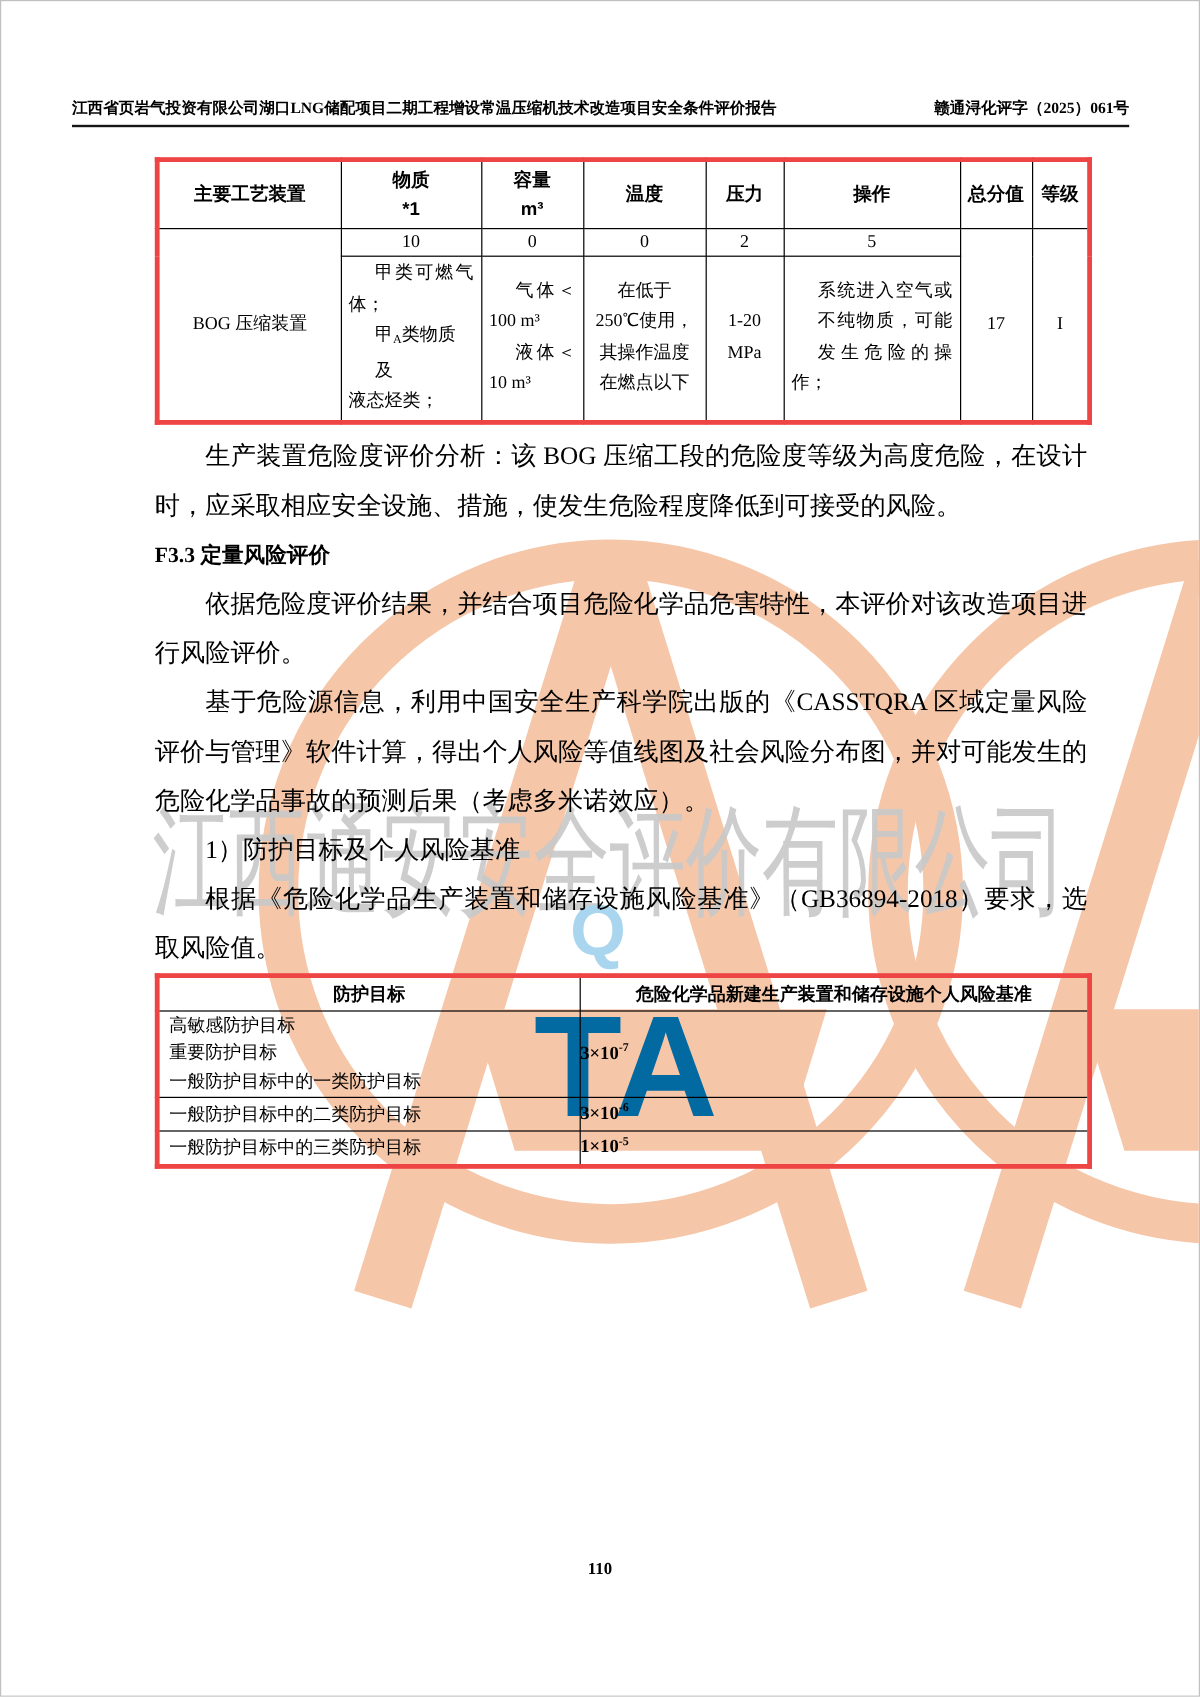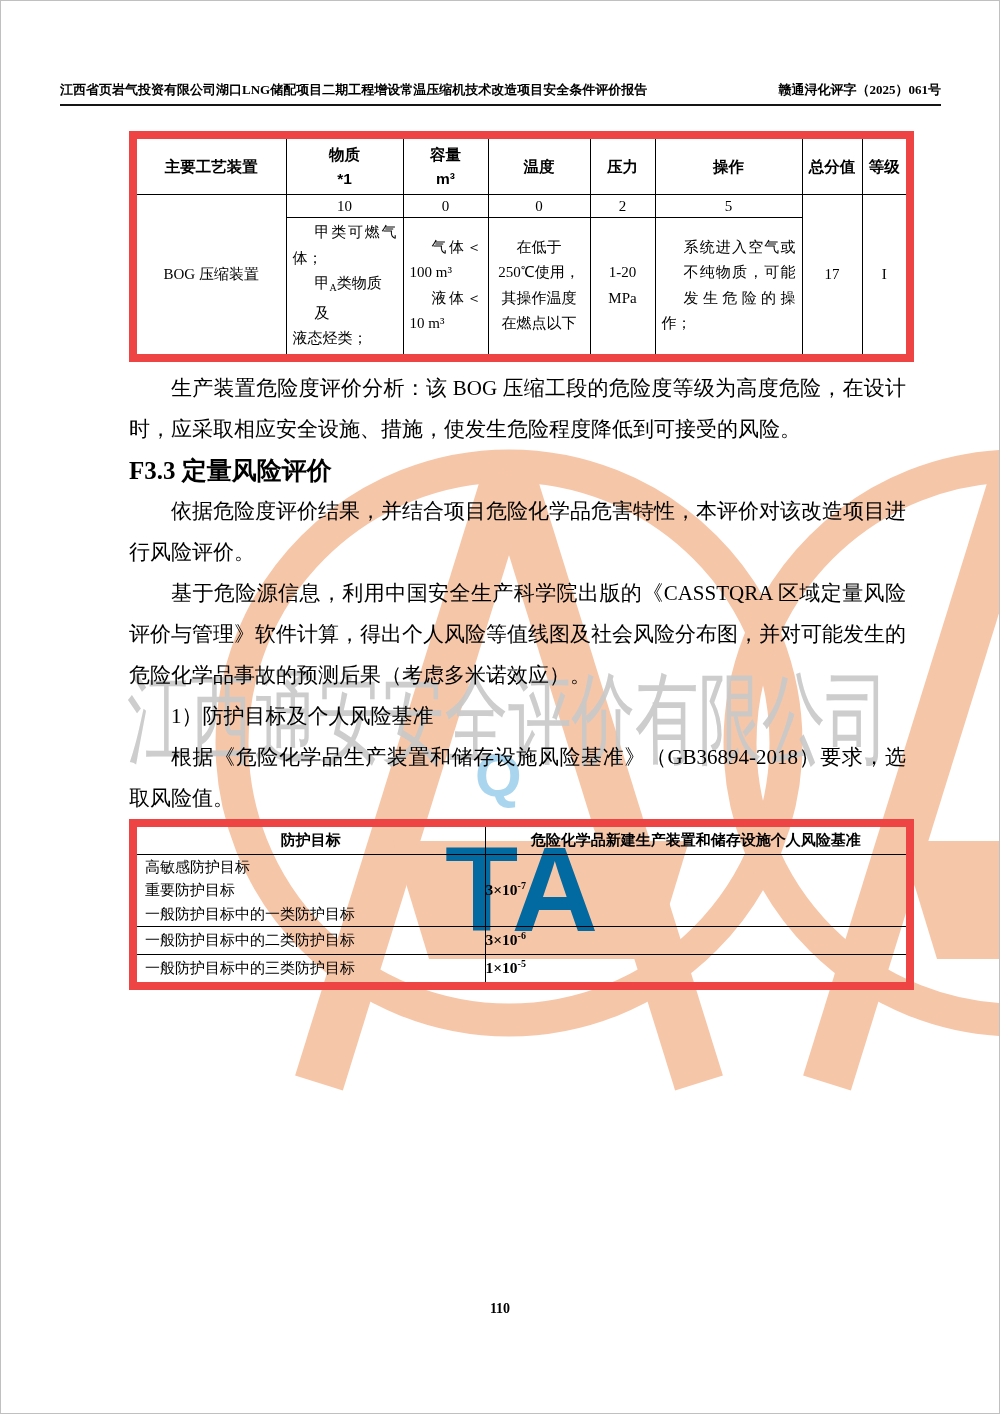"主要工艺装置" .t1, .t2 { border: 8px solid #ef4444 -> 4px solid #ef4444 }
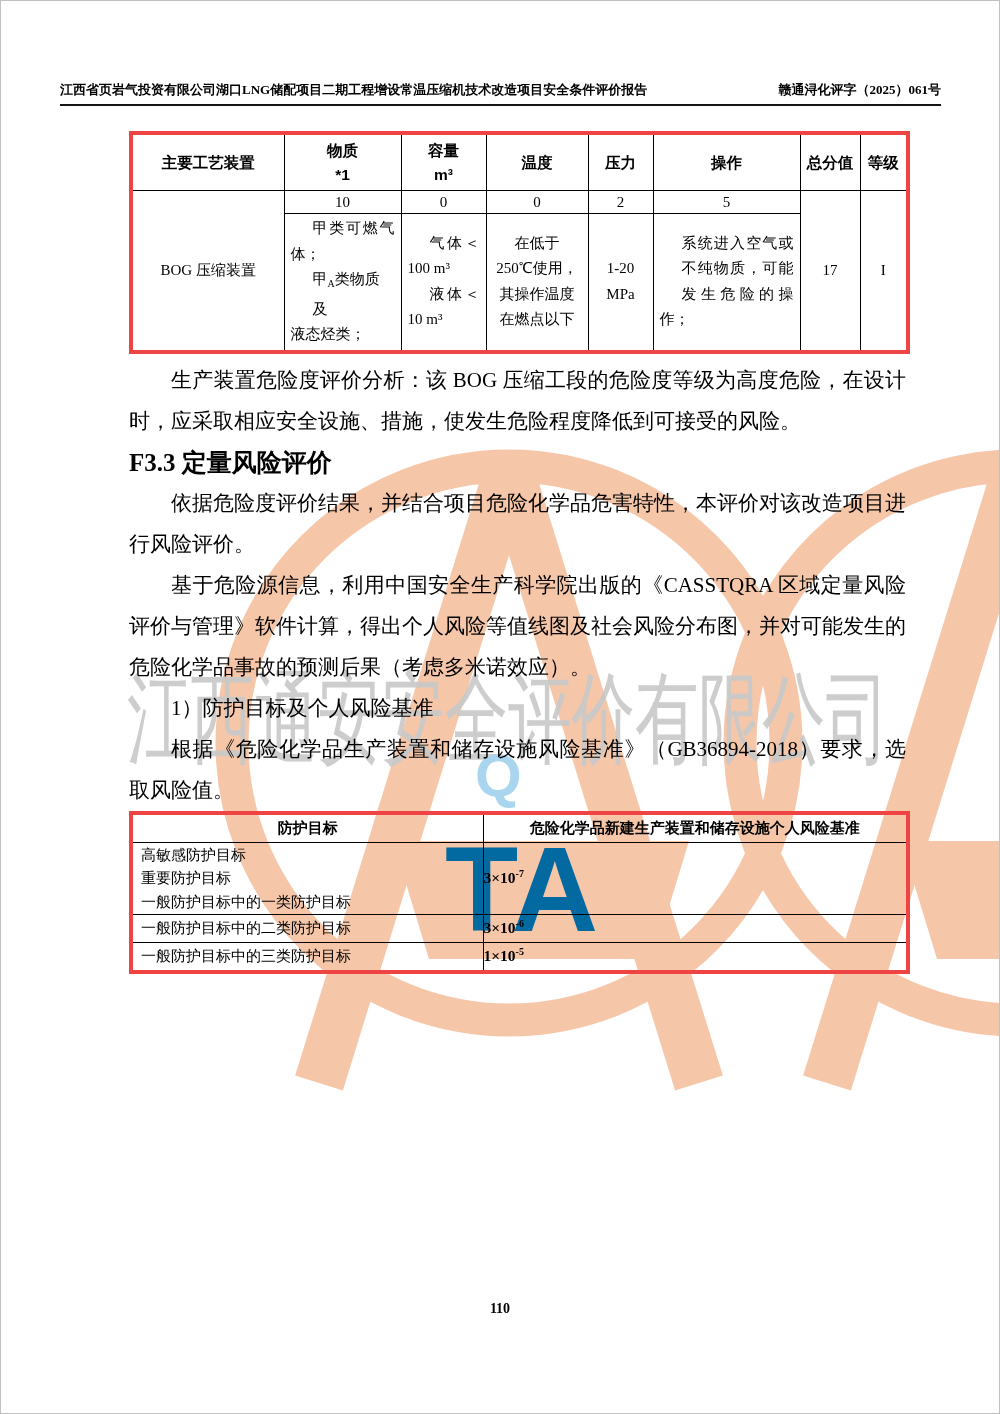"F3.3 定量风险评价" .sec-h { font-size: 25px -> 18px }
